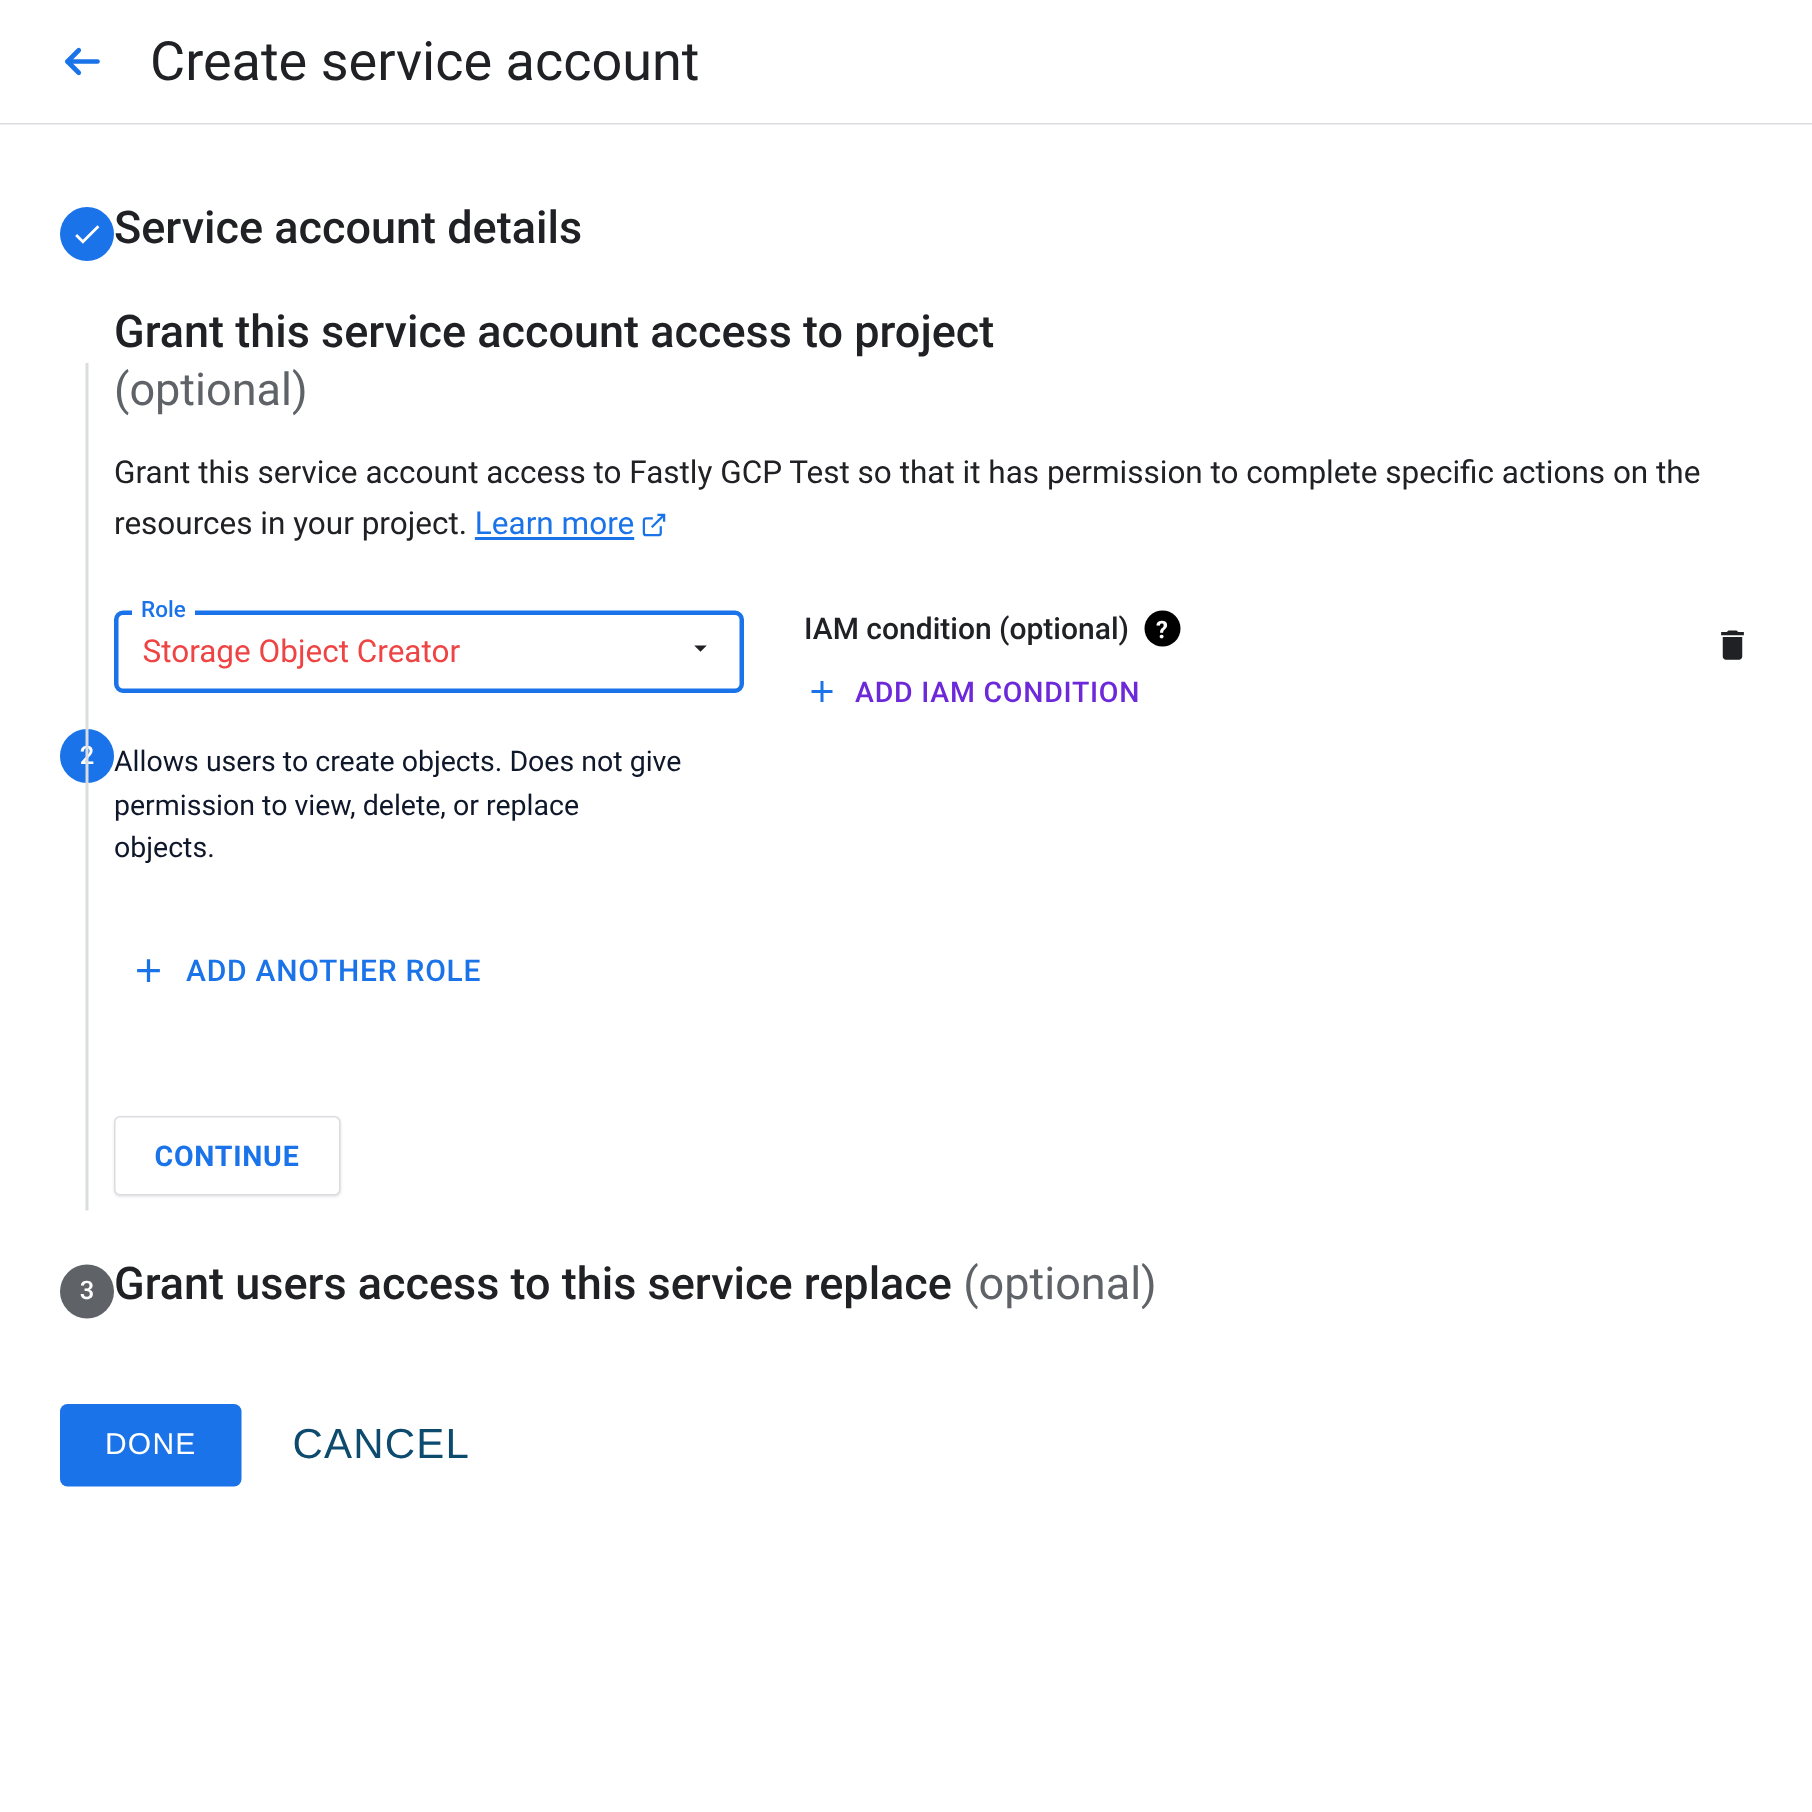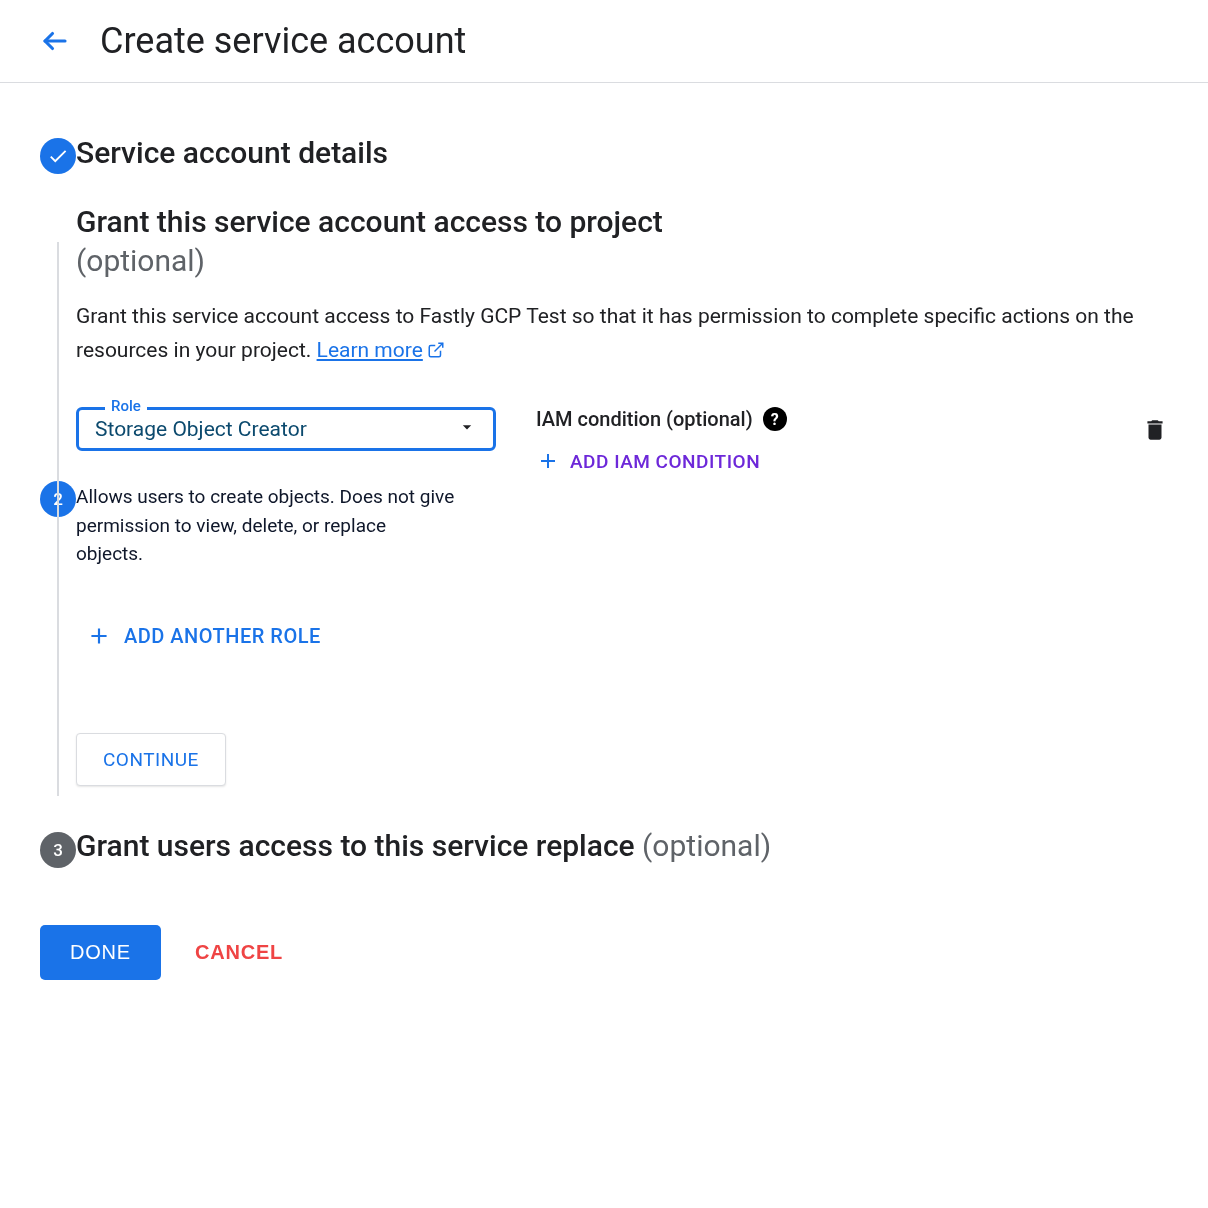"Role" .role-label { left: 29px -> 12px }
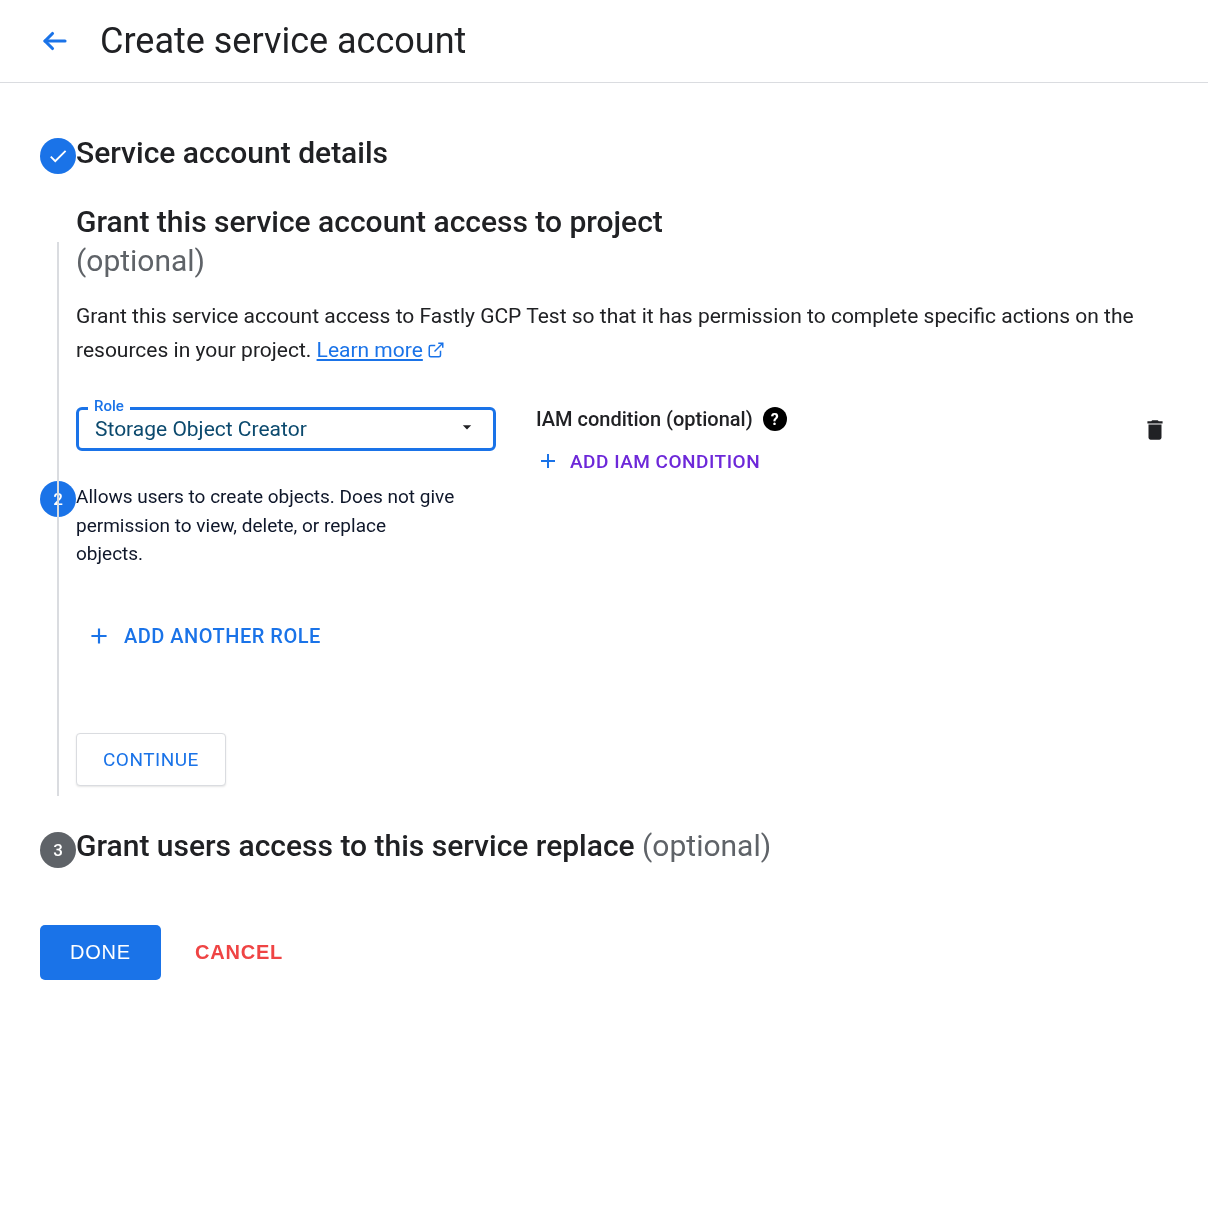"Storage Object Creator" .role-select { color: #0c4a6e -> #ef4444; height: 44px -> 55px }
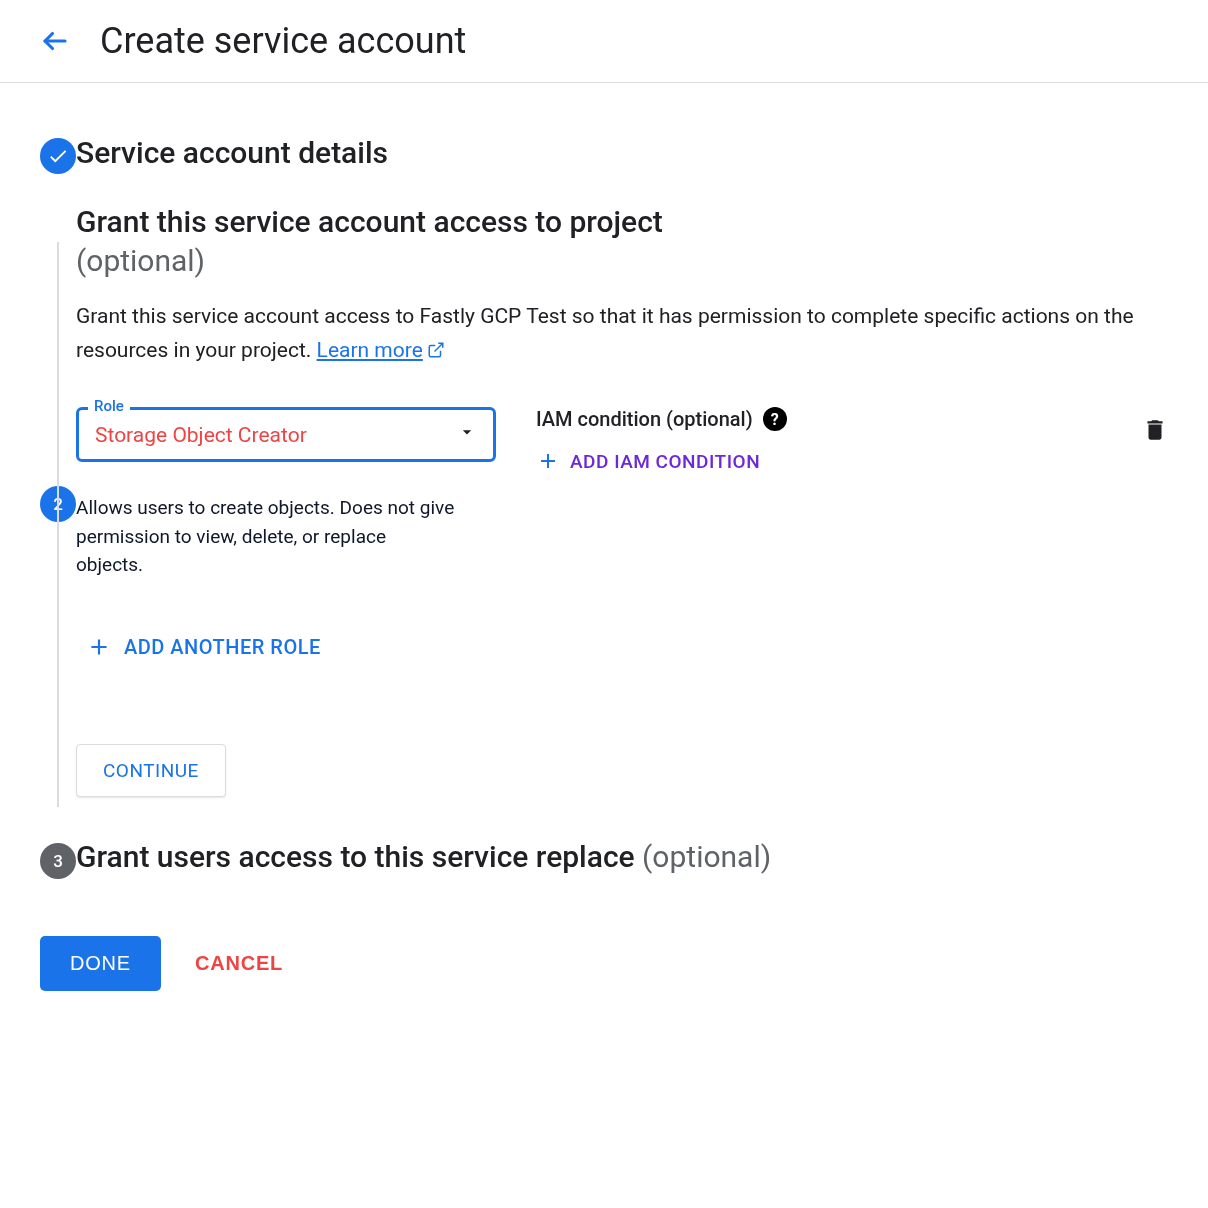"CONTINUE" .continue-btn { font-weight: 400 -> 700 }
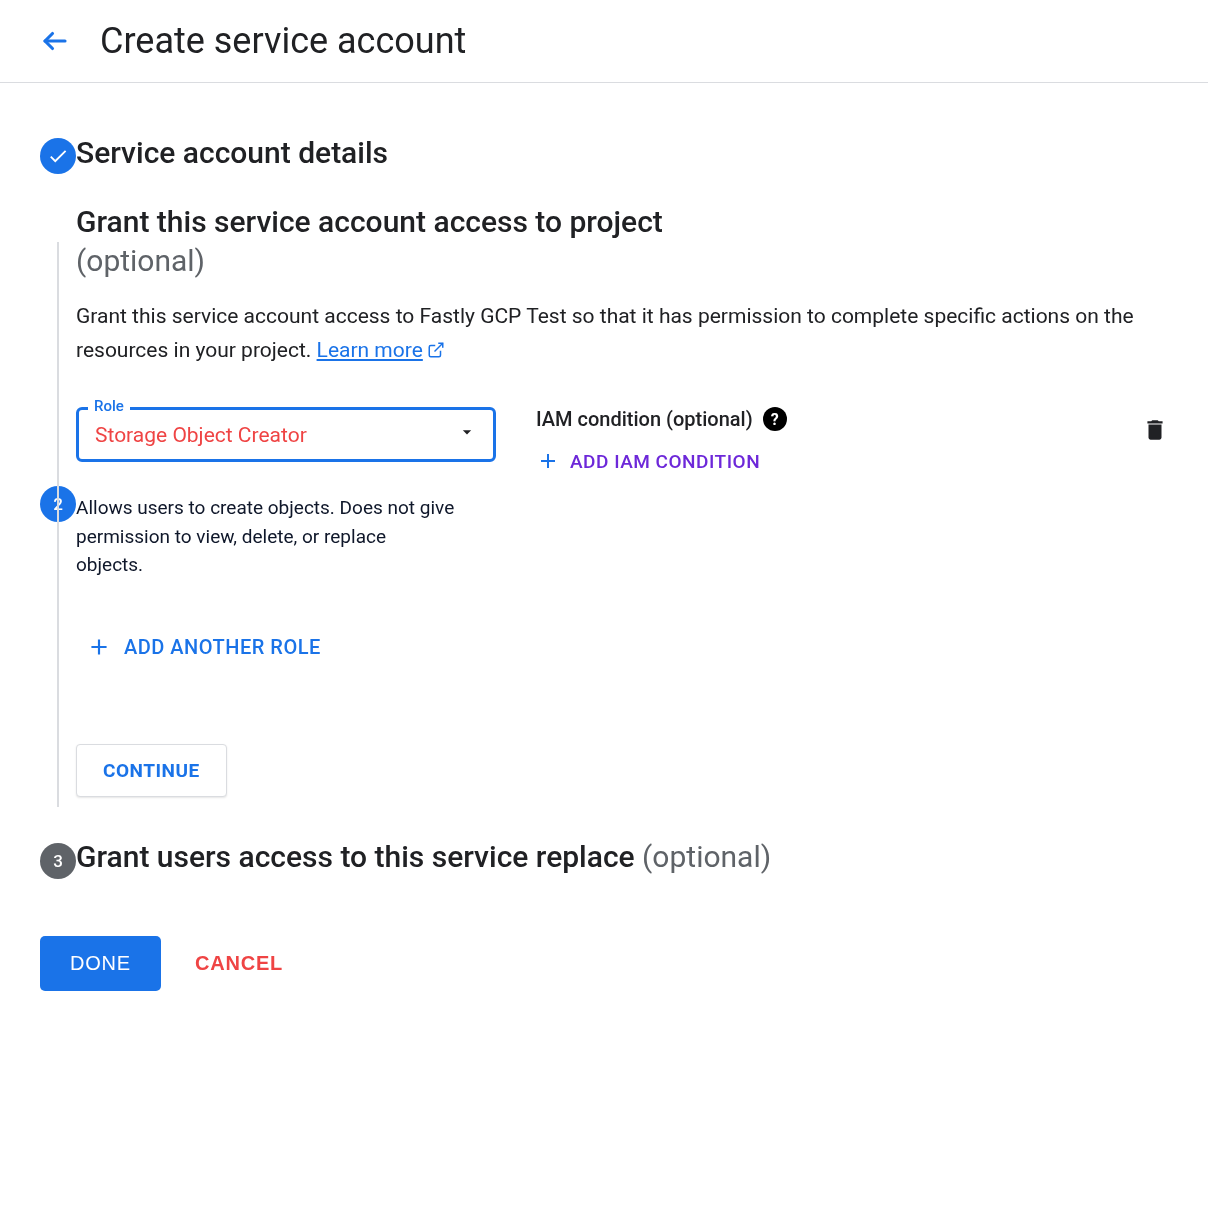"CANCEL" .cancel-btn { color: #ef4444 -> #0c4a6e; font-size: 20px -> 28px; font-weight: 700 -> 400 }
